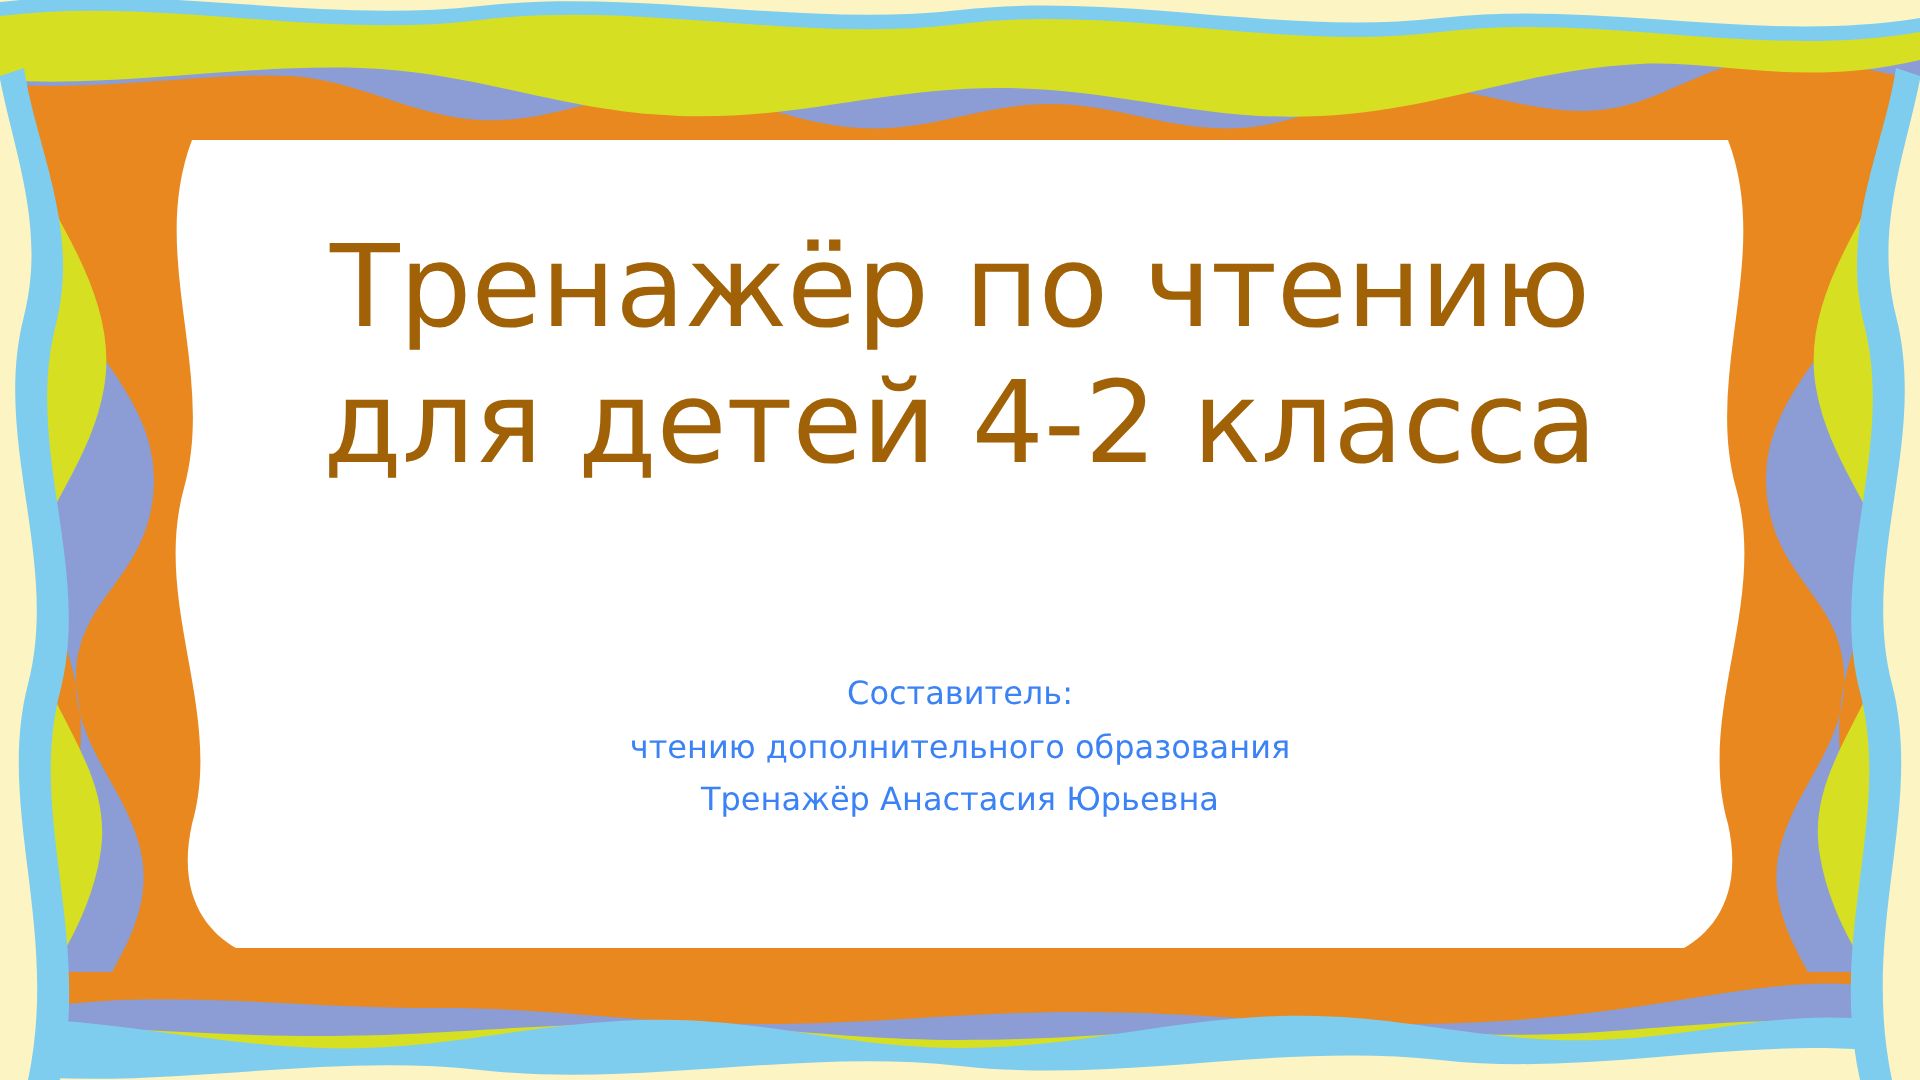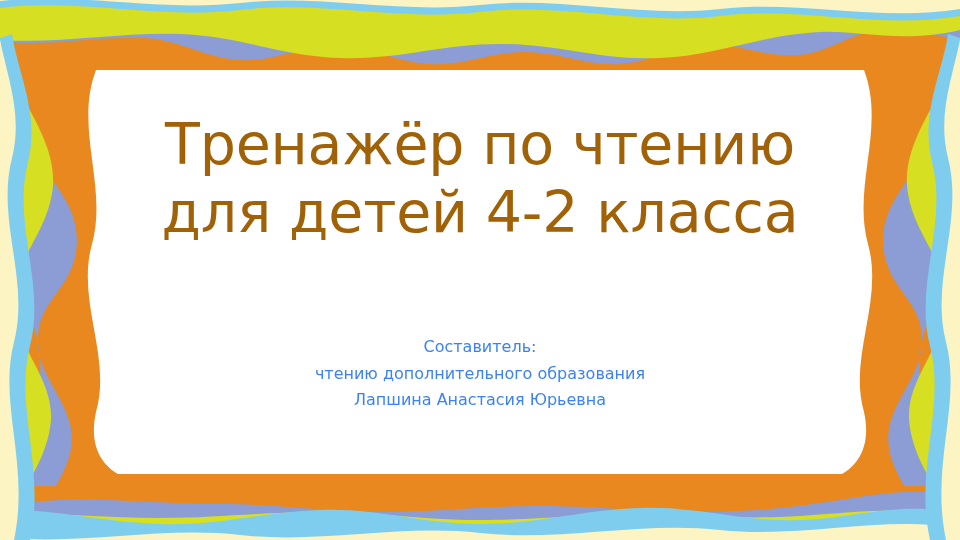"Лапшина Анастасия Юрьевна" div.subtitle-line { text: Лапшина -> Тренажёр }
